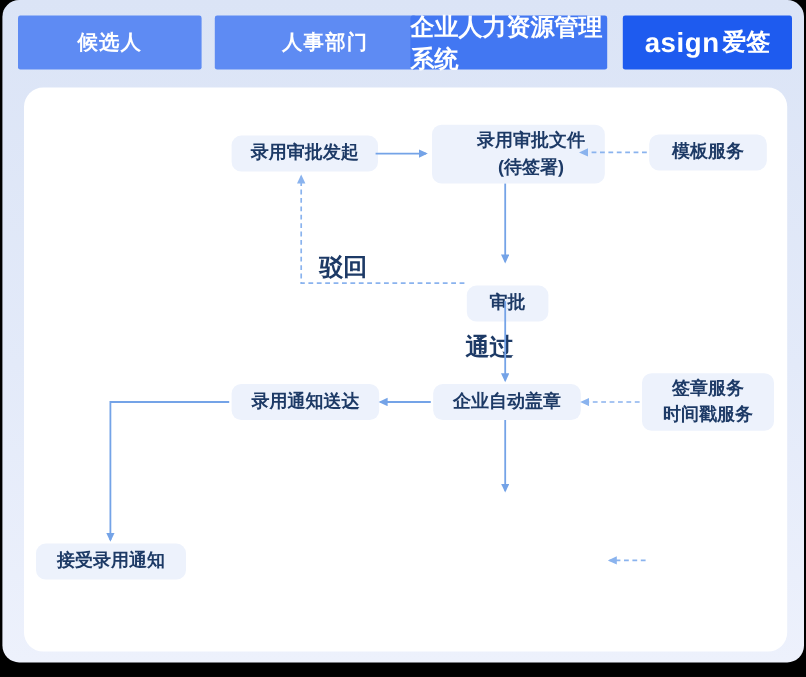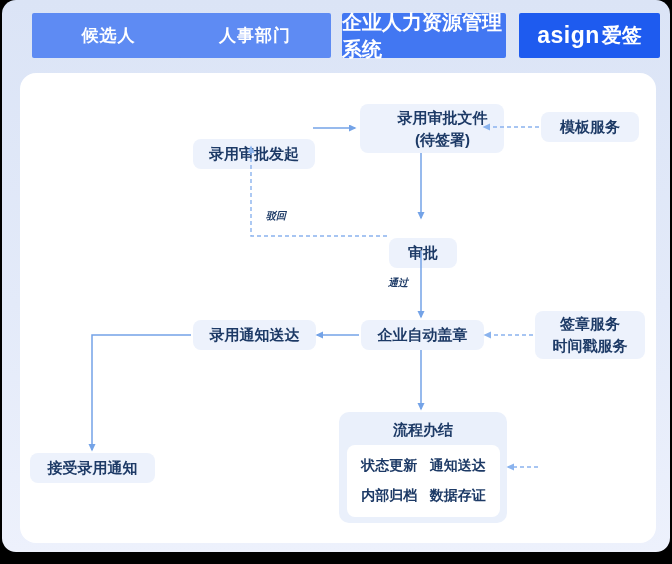"候选人" .lane1 { left: 30px -> 13px }
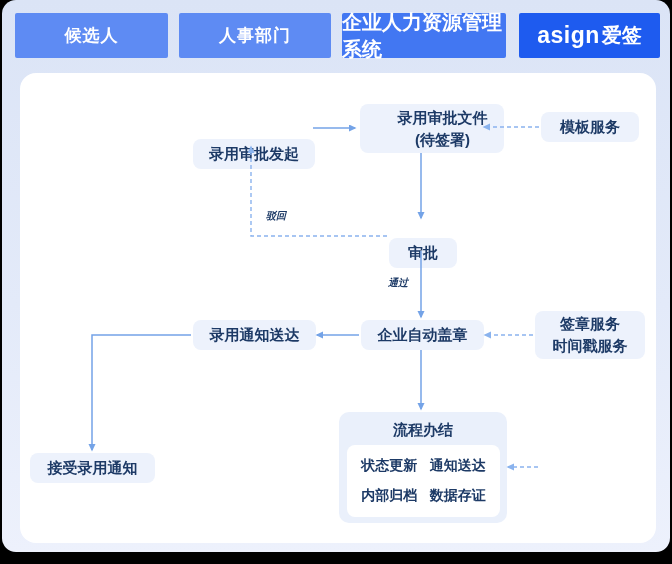"人事部门" .lane2 { padding-left: none -> 16px }
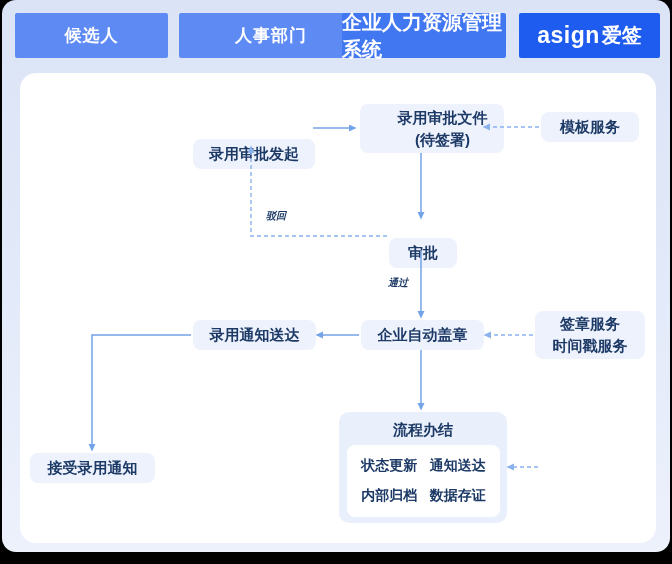"录用审批发起" div.node { margin-top: 26px -> none }
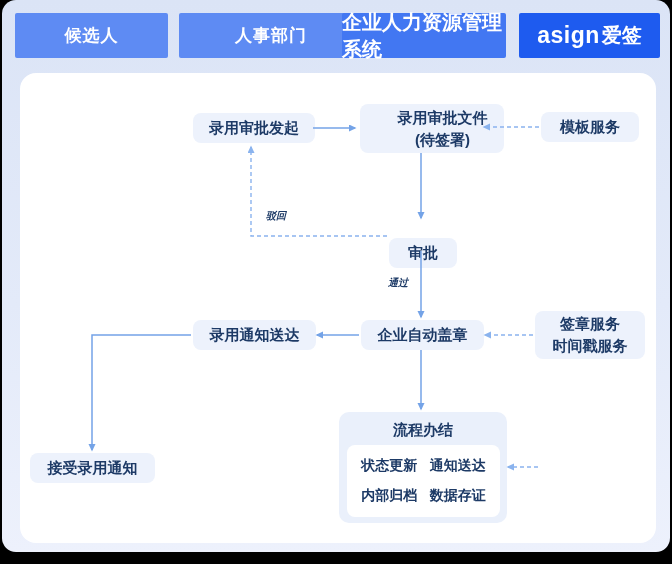"驳回" .edge-label { font-size: 10px -> 20px; font-style: italic -> none }
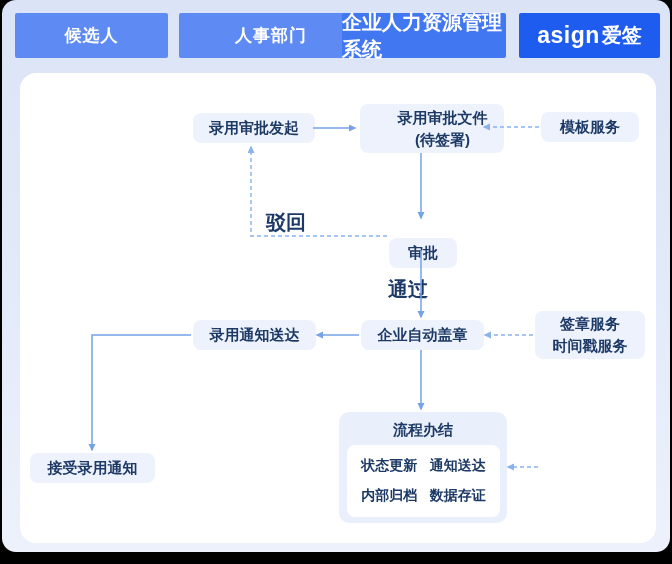"流程办结" div.group { html: <div> <div>流程办结</div> <div> <span>状态更新</span> <span>通知送达</span> <span>内部归档</span> <span>数据存证</span> </div> </div> -> none }
